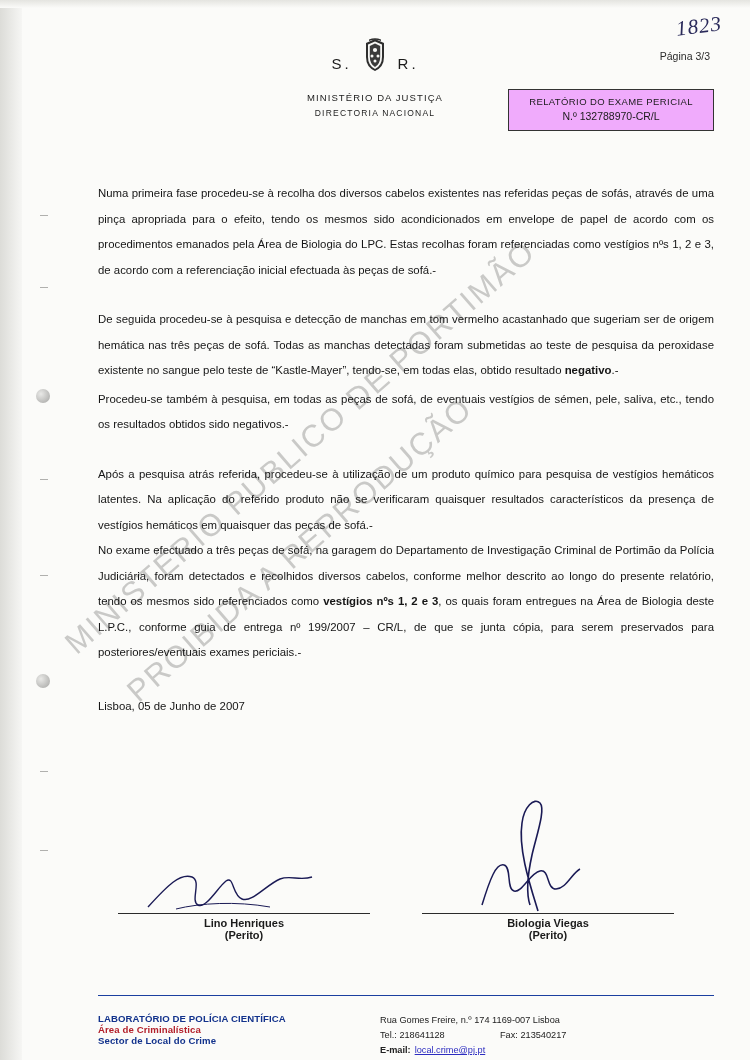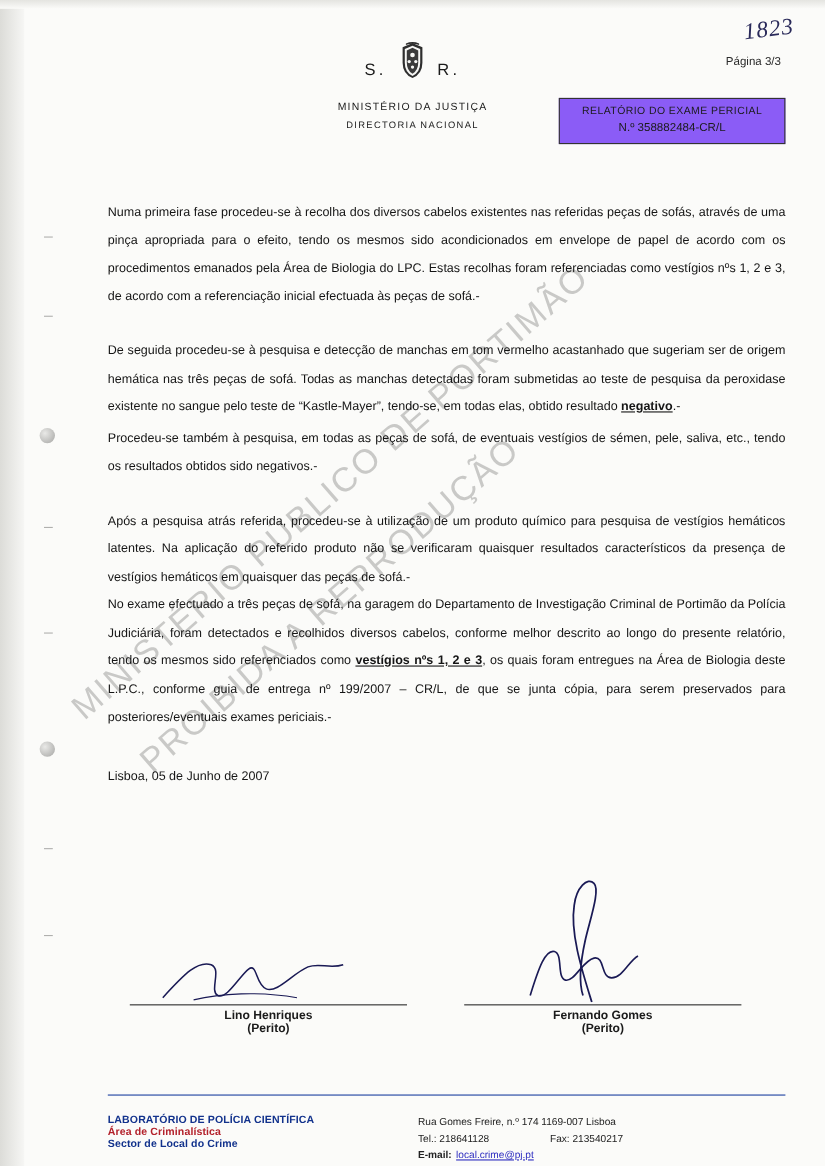"RELATÓRIO DO EXAME PERICIAL" .report-box { background: #8b5cf6 -> #f0abfc }
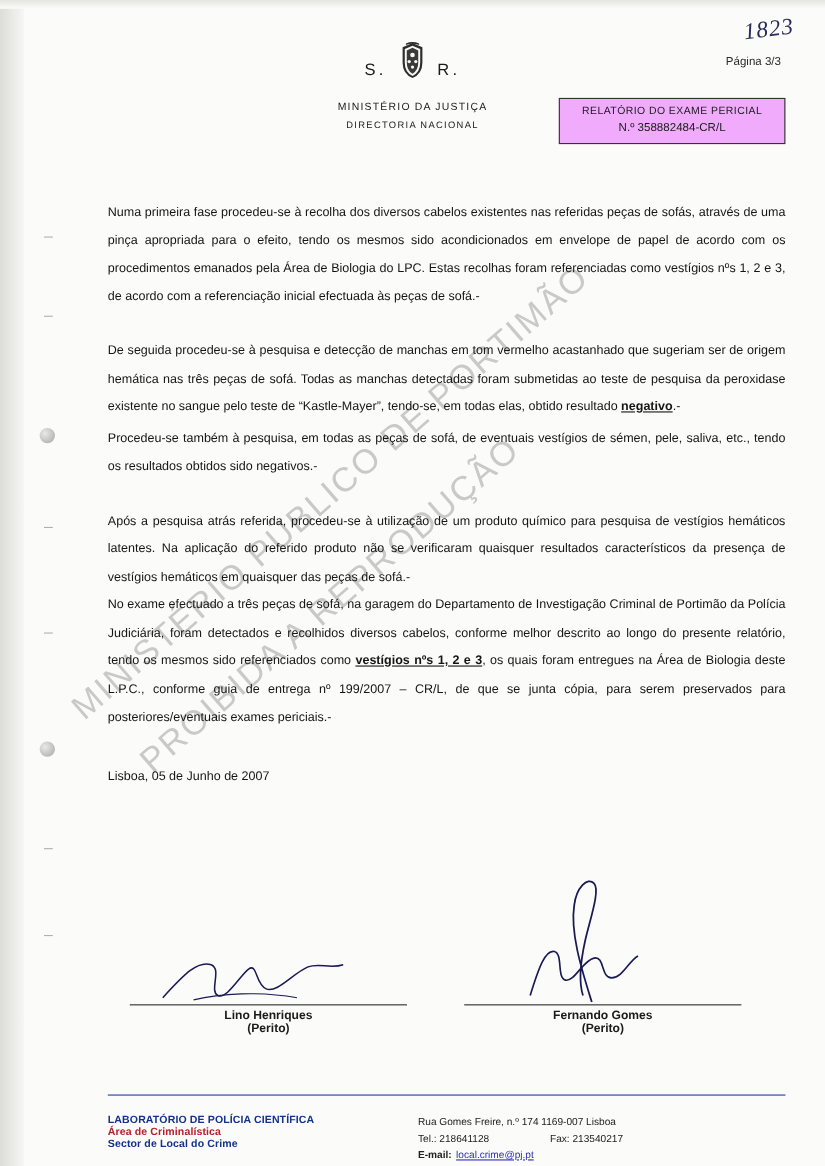"N.º 358882484-CR/L" div.l2 { text: 358882484-CR/L -> 132788970-CR/L }
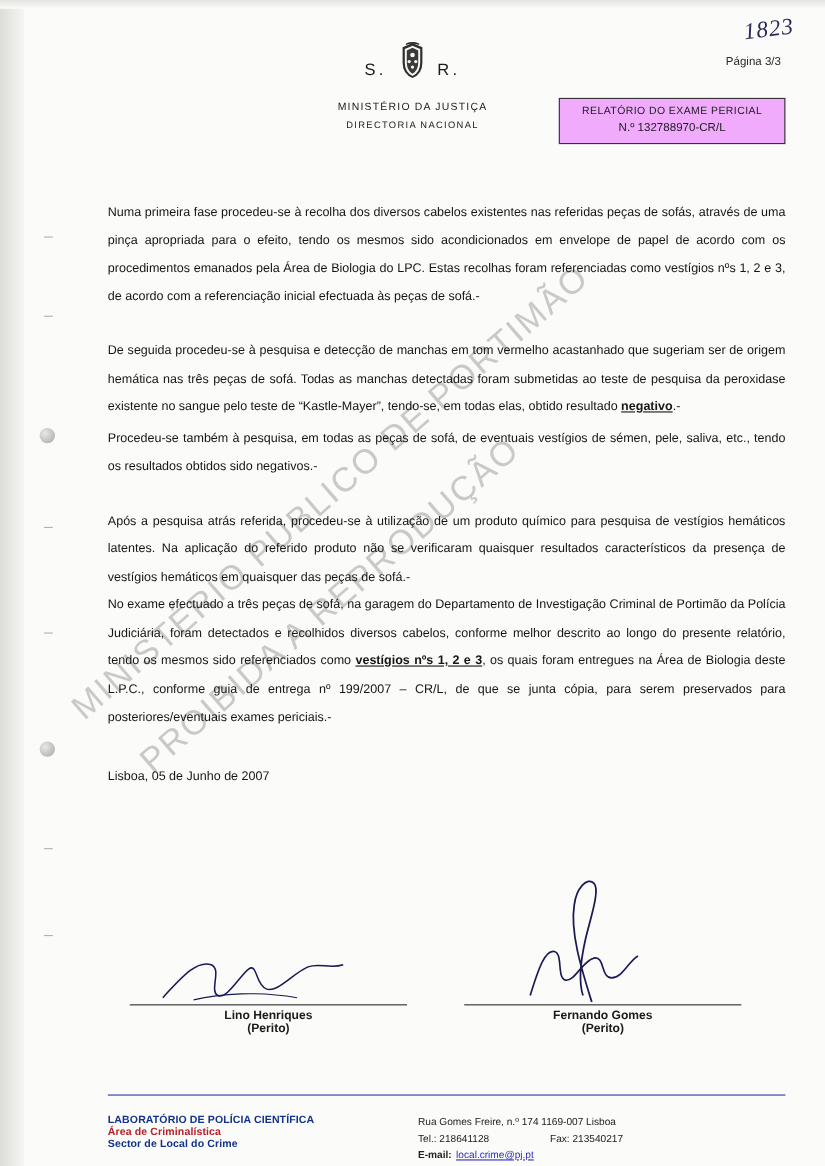"negativo" b { text-decoration: underline -> none }
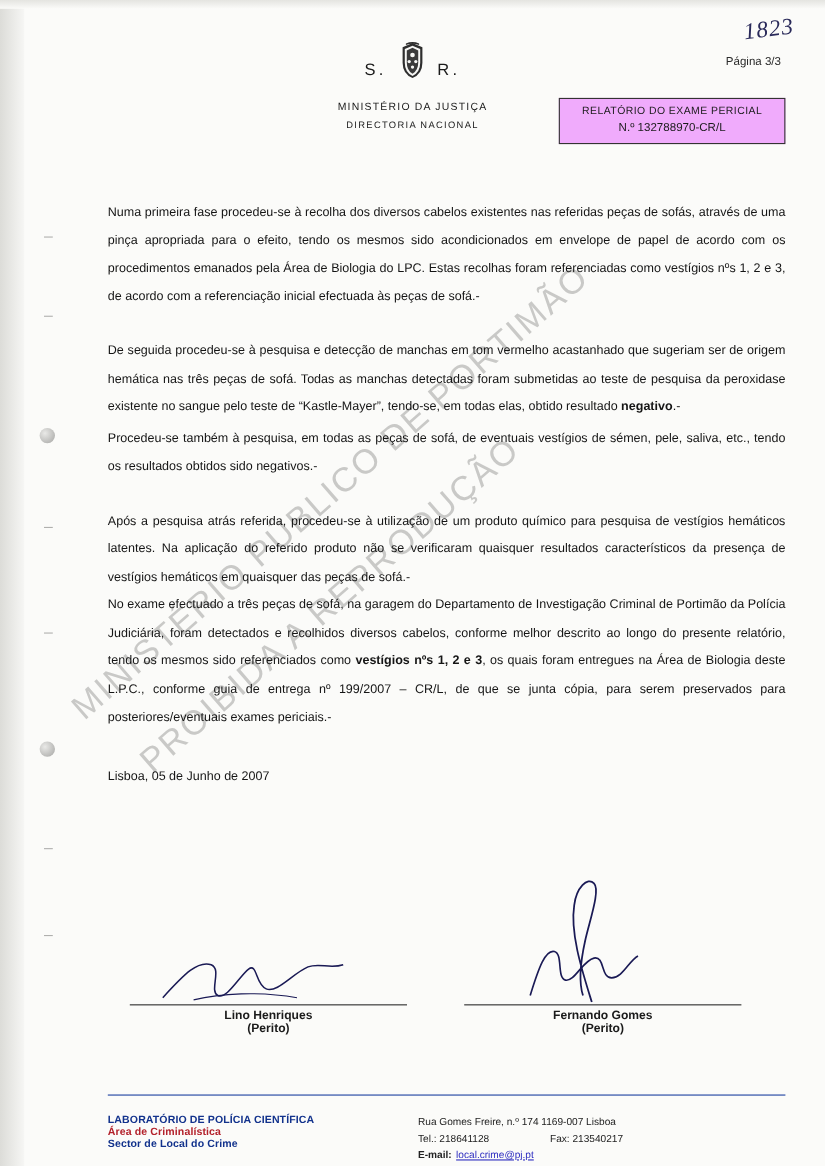"Fernando Gomes" div.sig-name { text: Fernando Gomes -> Biologia Viegas }
